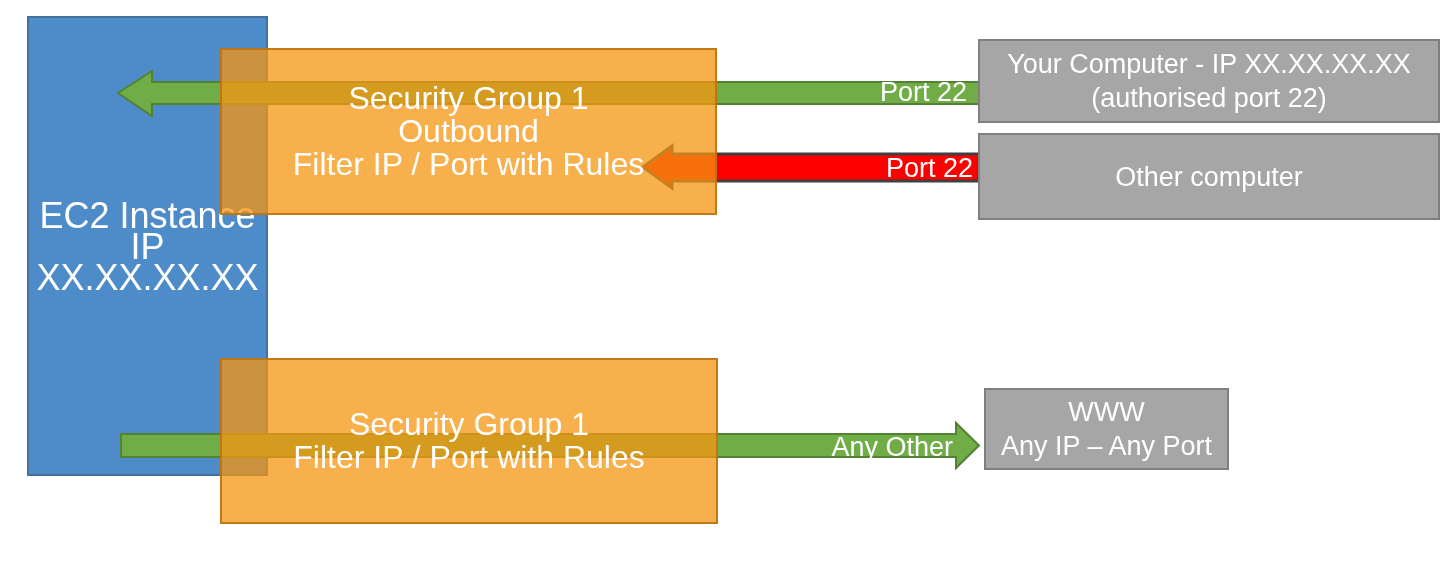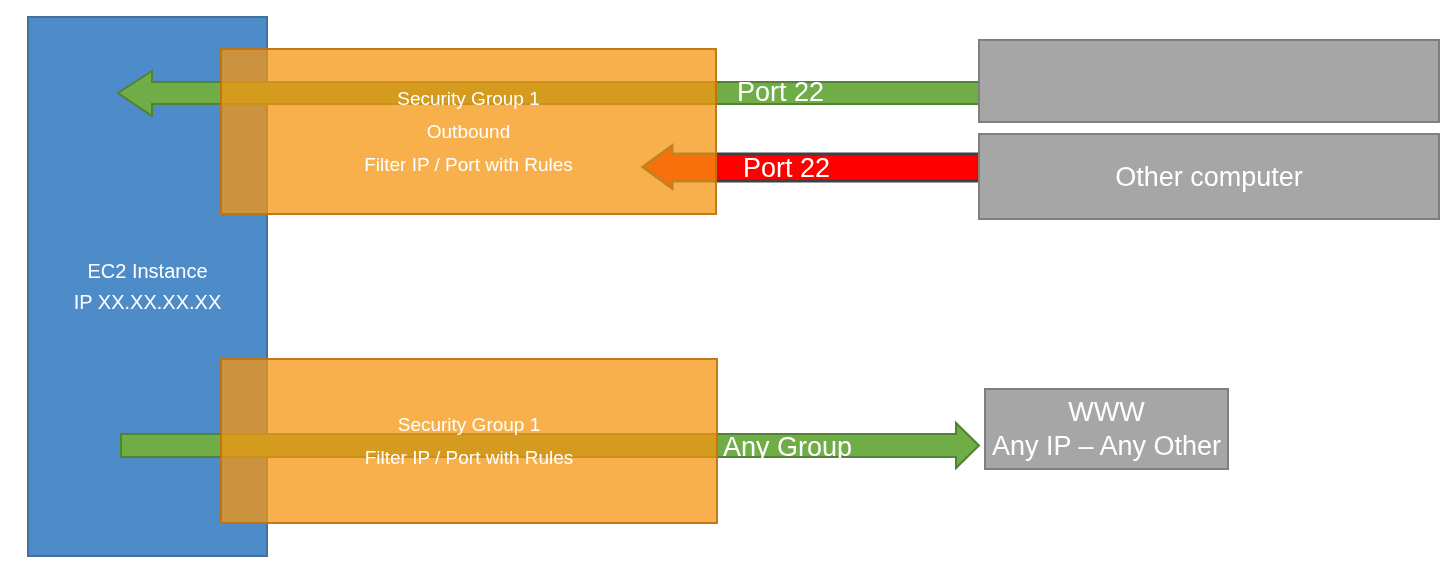"Your Computer - IP XX.XX.XX.XX" span { html: none -> <span>Your Computer - IP XX.XX.XX.XX</span> }
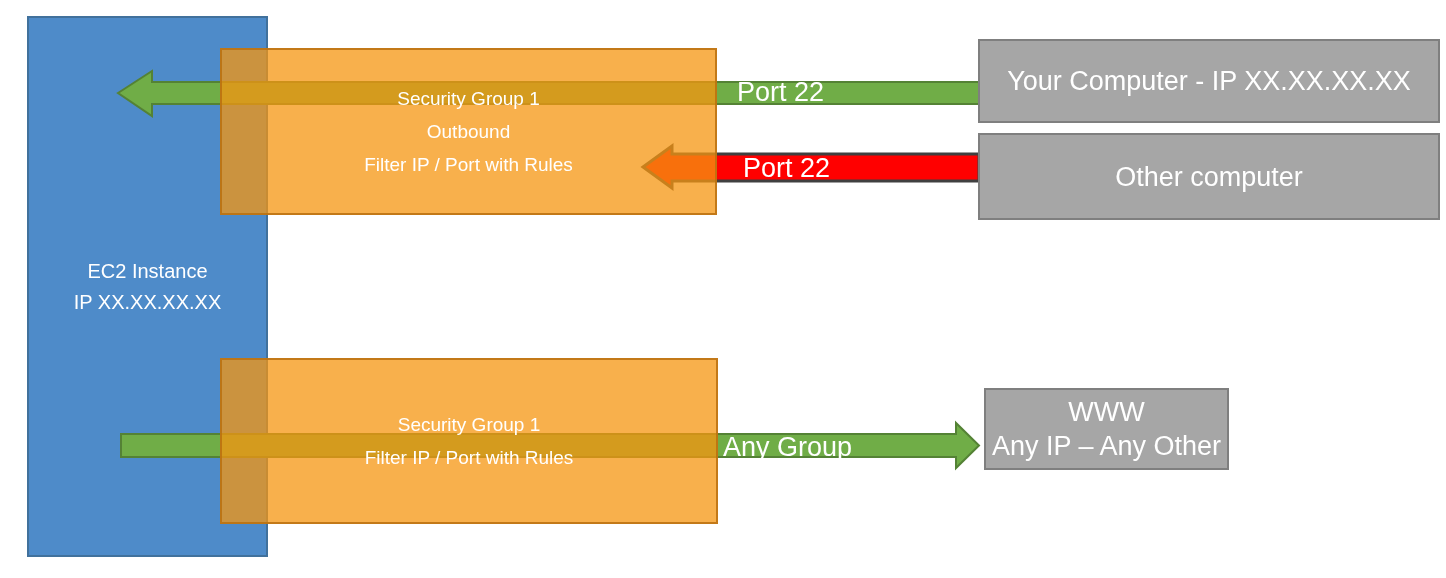"Security Group 1" .orange-box { font-size: 19px -> 32px }
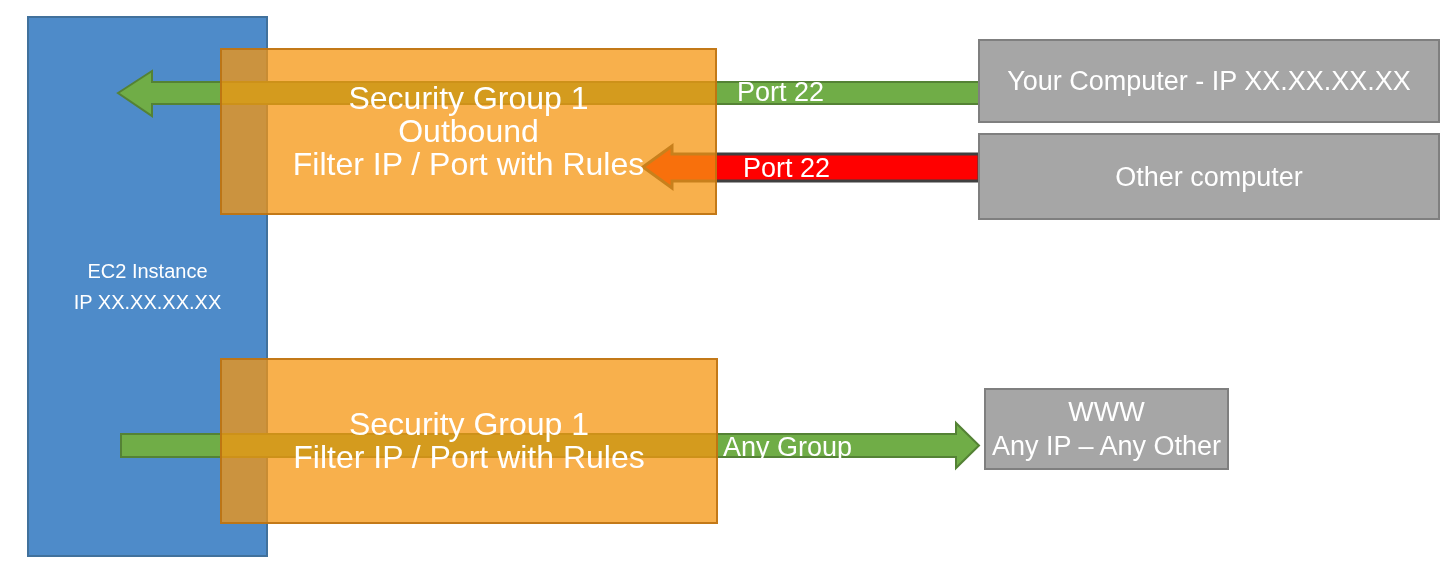"Port 22" .arrow-label { text-align: none -> right }
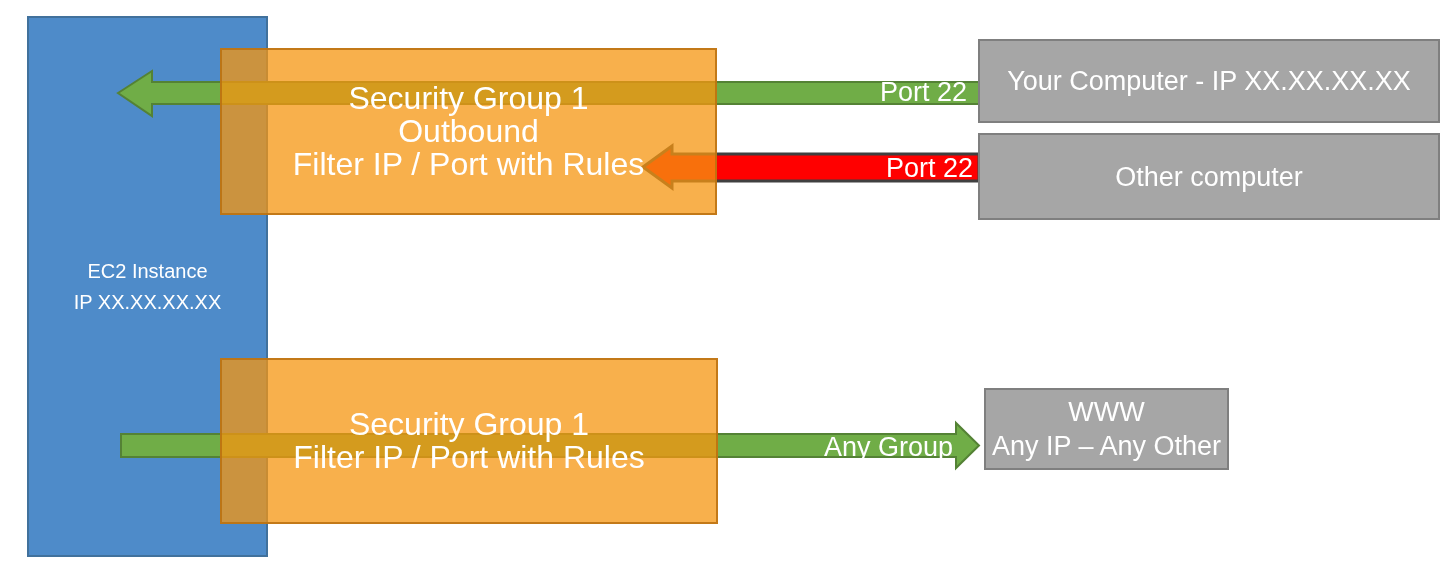"(authorised port 22)" span { html: none -> <span>(authorised port 22)</span> }
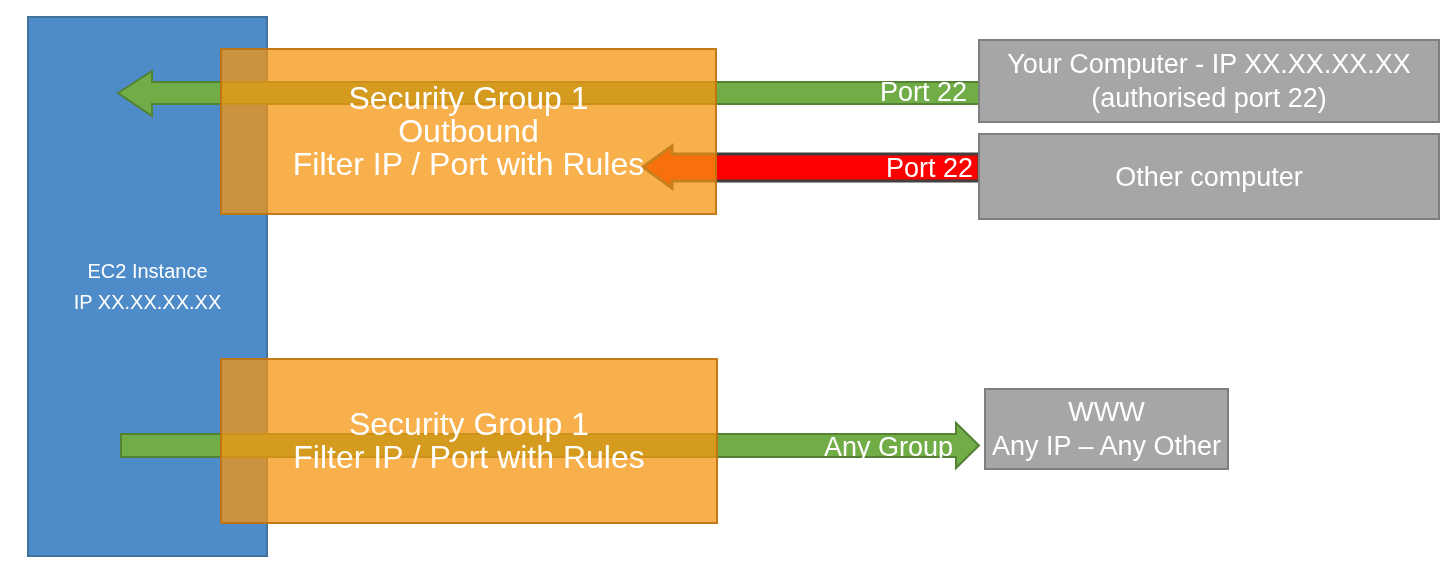"EC2 Instance" .ec2-box { font-size: 20px -> 36px; height: 541px -> 460px }
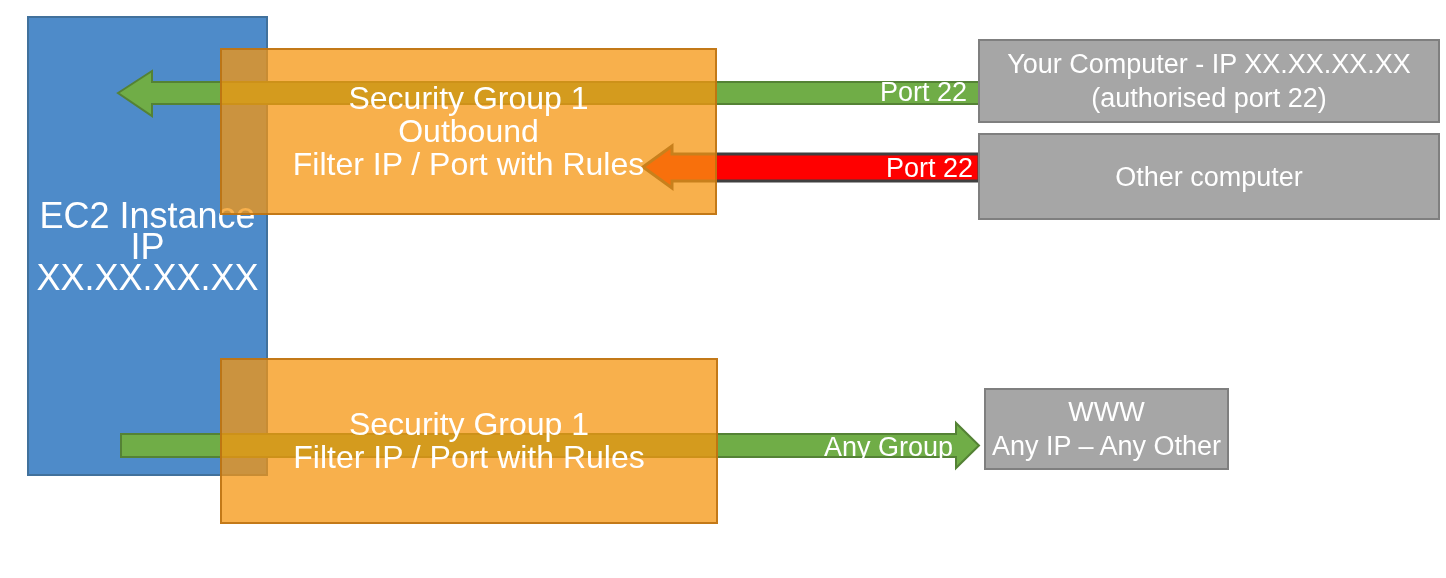"Any Group" div.arrow-label { text: Group -> Other }
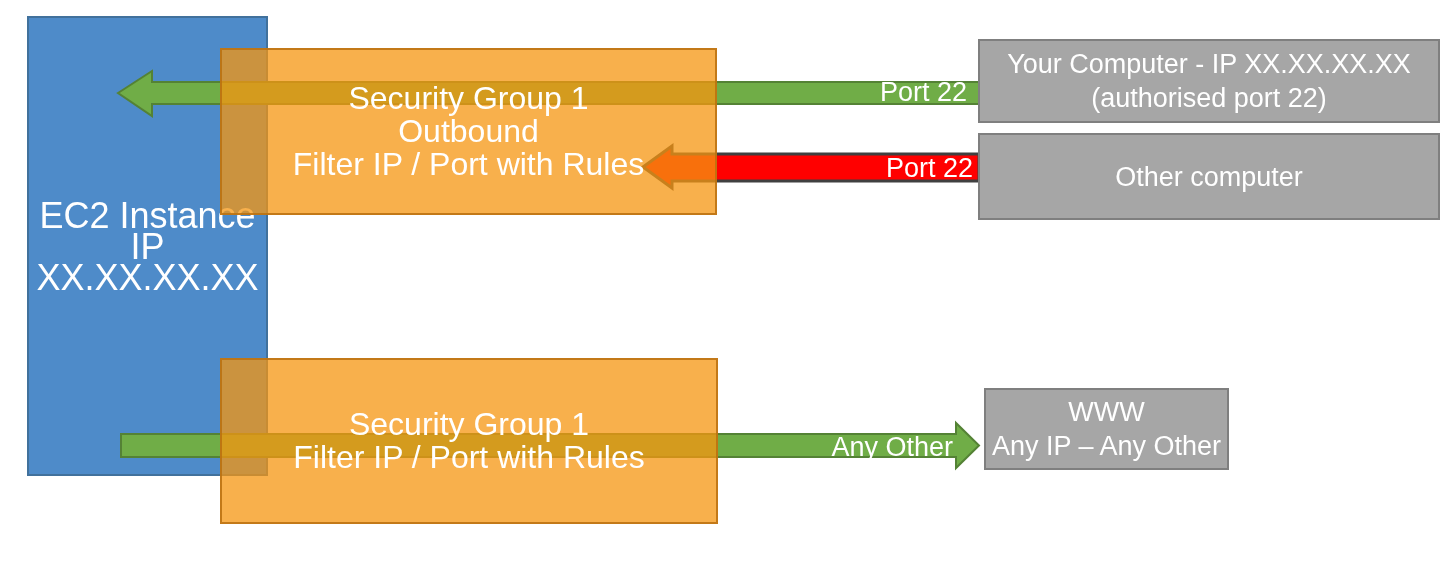"Any IP – Any Other" span { text: Other -> Port }
